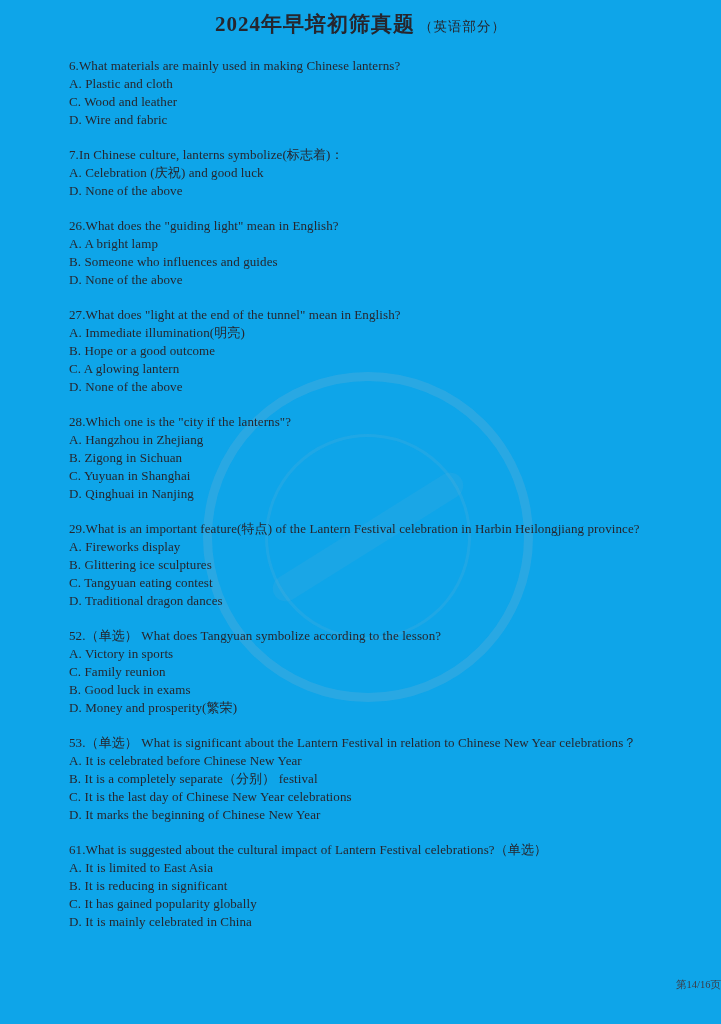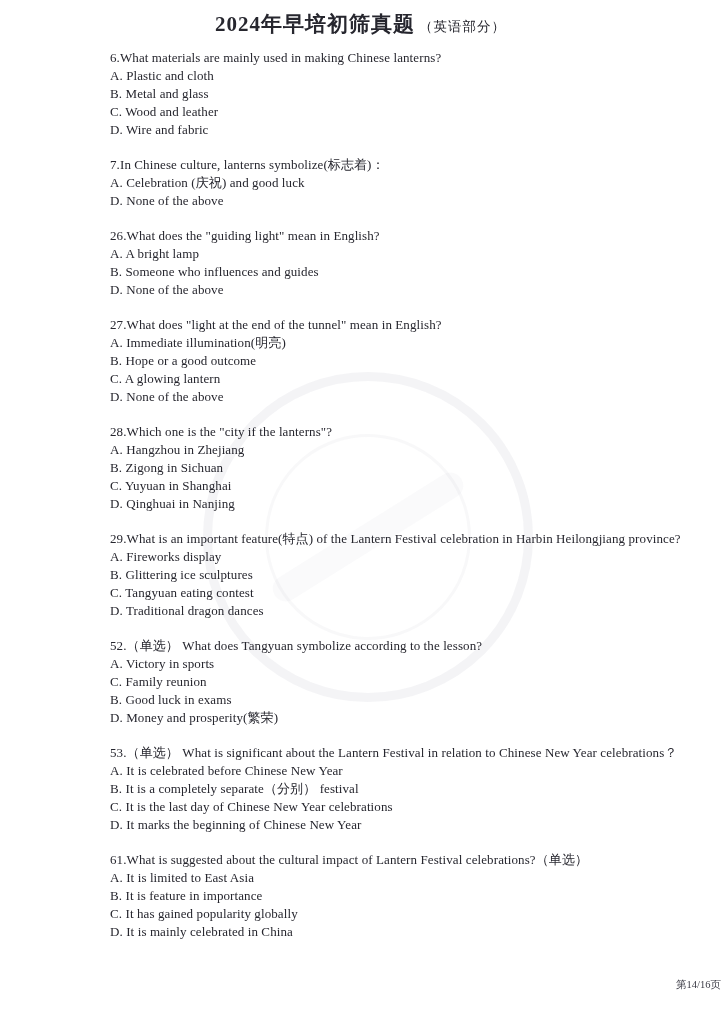"2024年早培初筛真题 （英语部分）" .page { background: #ffffff -> #0ea5e9 }
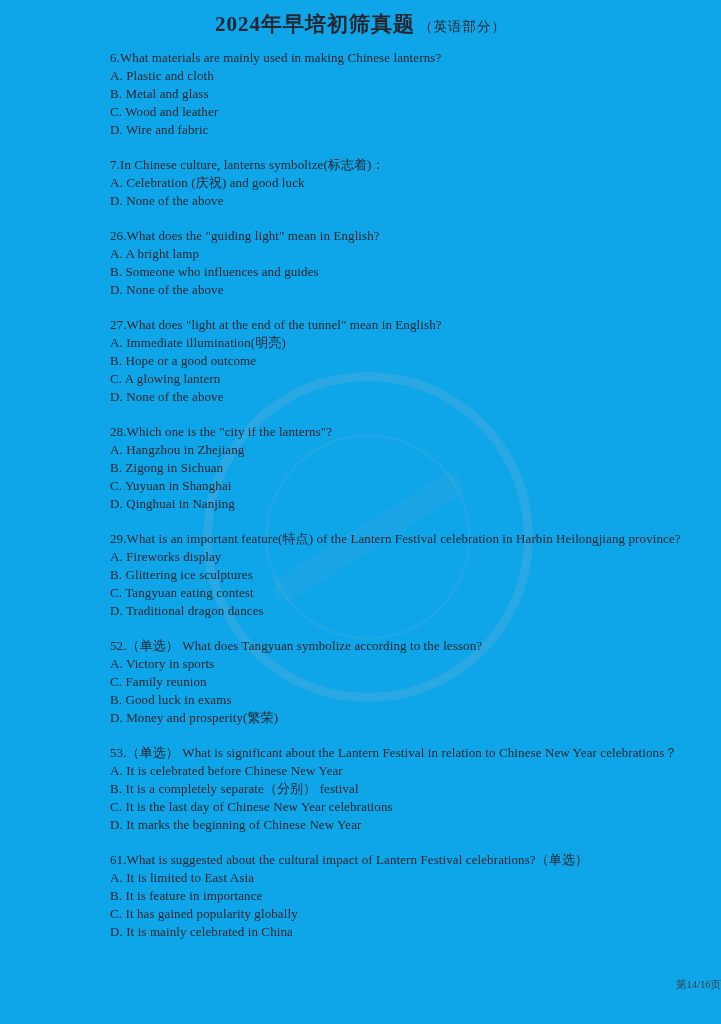"6.What materials are mainly used" .content { margin-top: 8px -> 16px; padding-left: 110px -> 69px }
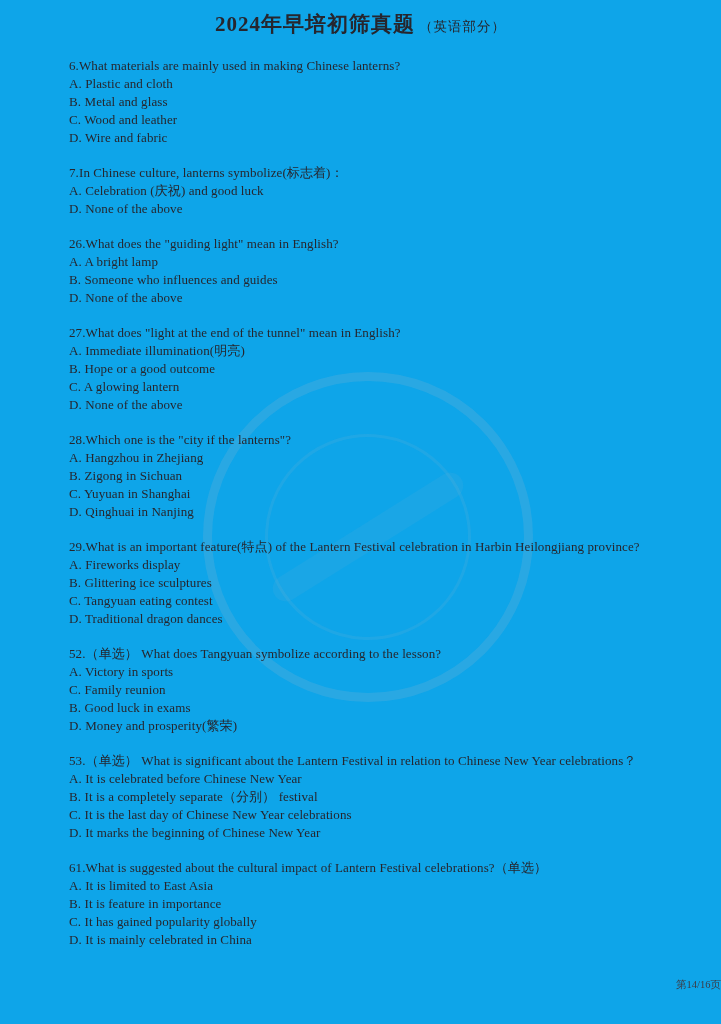"B. Metal and glass" div.line { html: <div>B. Metal and glass</div> -> none }
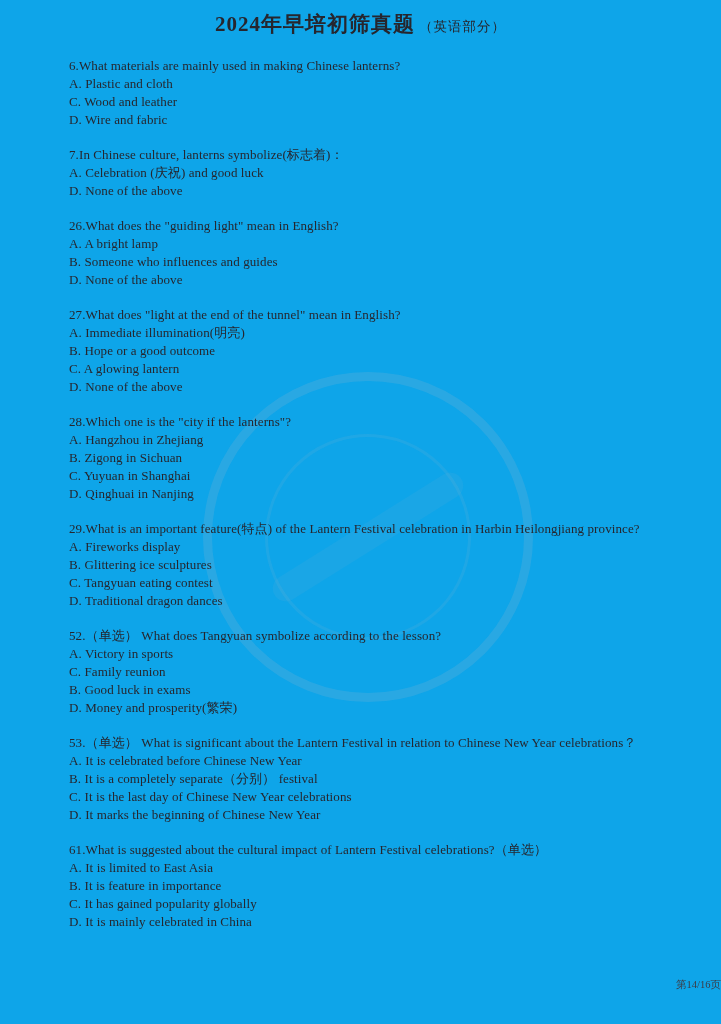"B. It is feature in" div.line { text: feature in importance -> reducing in significant }
